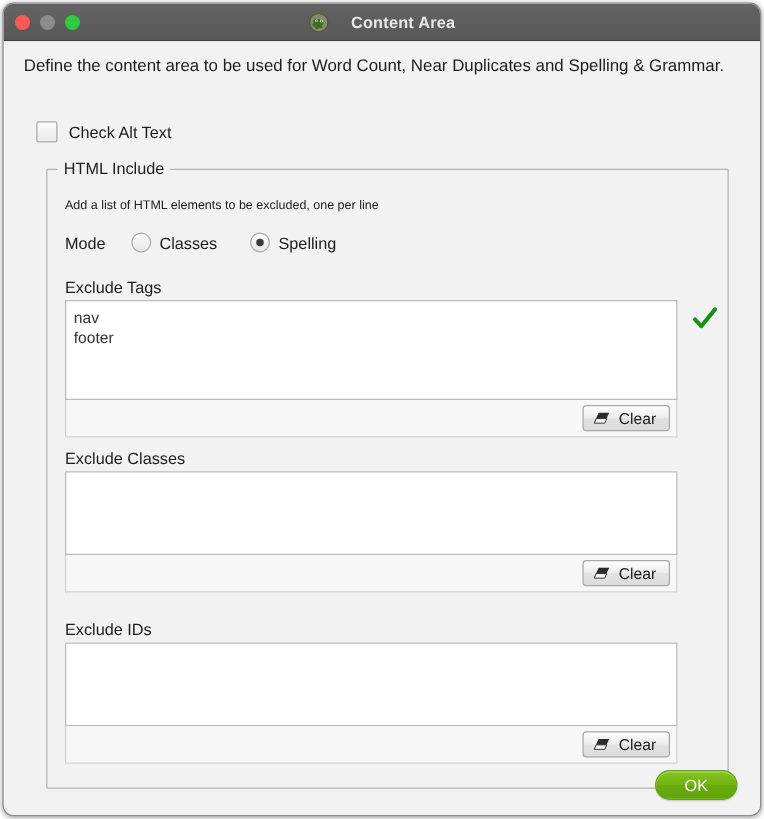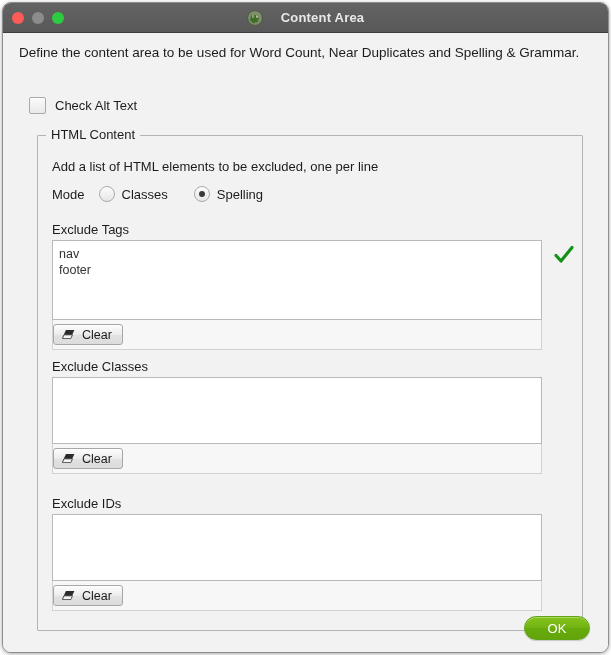"HTML Content" div.group-title { text: Content -> Include }
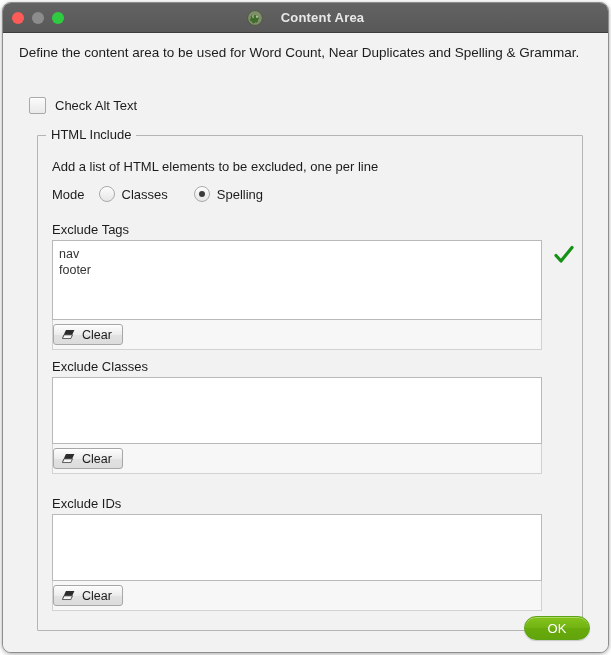"Add a list of HTML" .hint { font-size: 13px -> 10px }
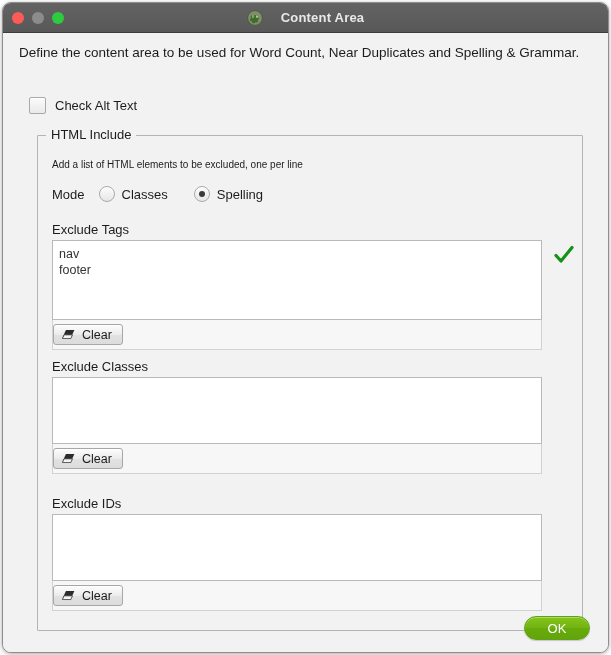"Mode" .mode-label { margin-right: 14px -> 20px }
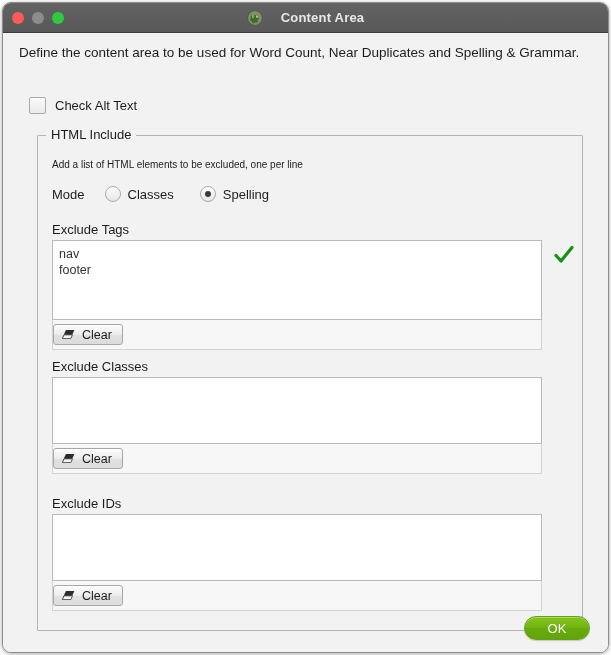"Clear" .toolbar { justify-content: flex-start -> flex-end }
